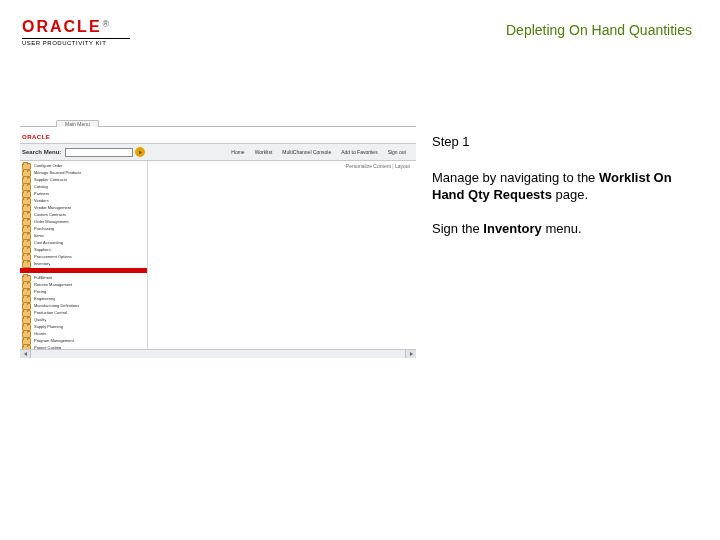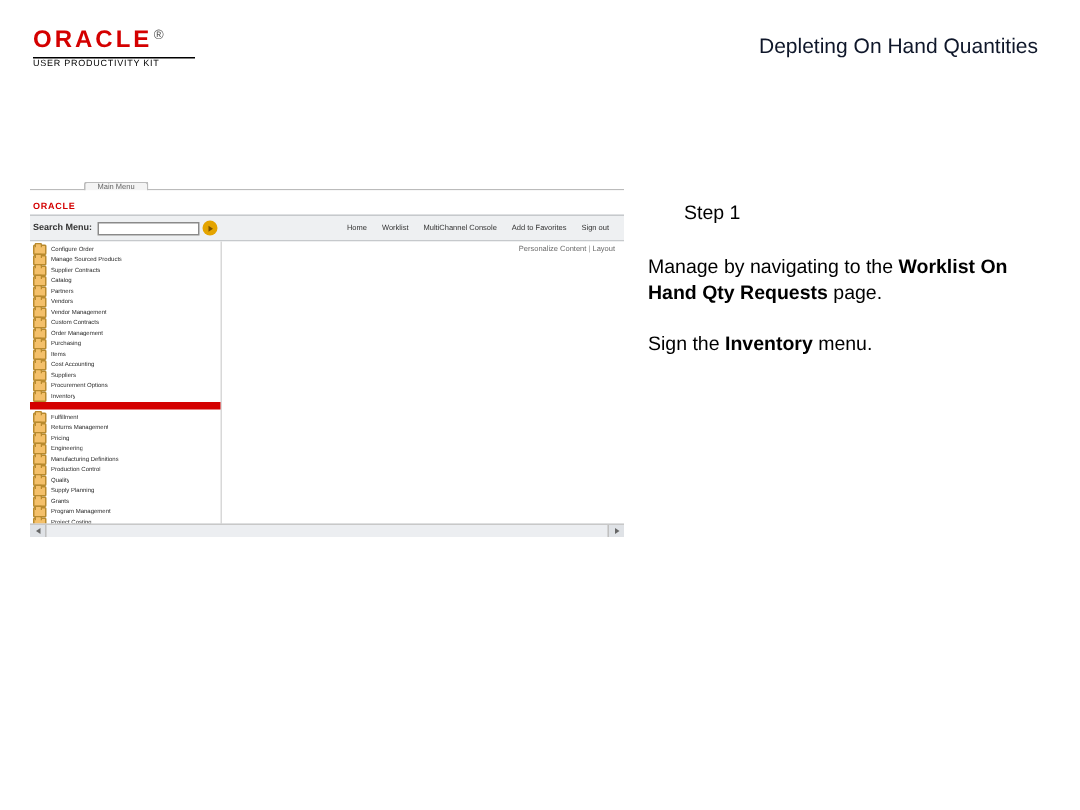"Depleting On Hand Quantities" .doc-title { color: #0f172a -> #4d7c0f }
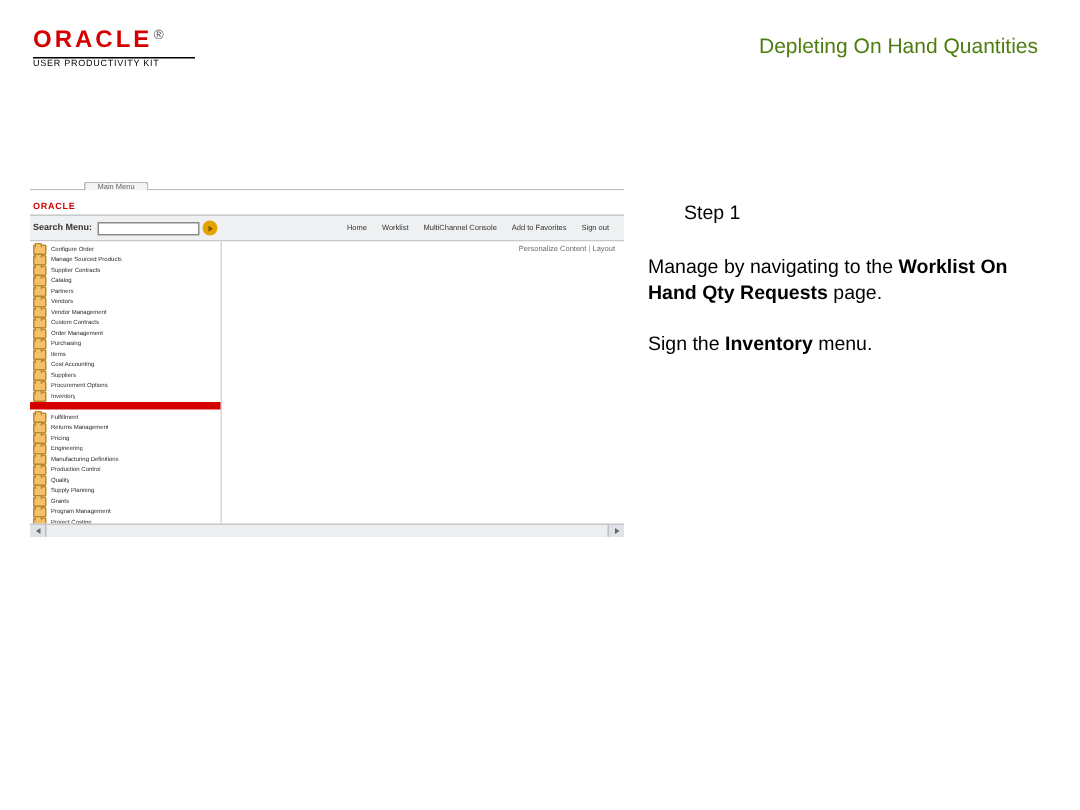"Step 1" .instr .step { margin-left: 24px -> none }
